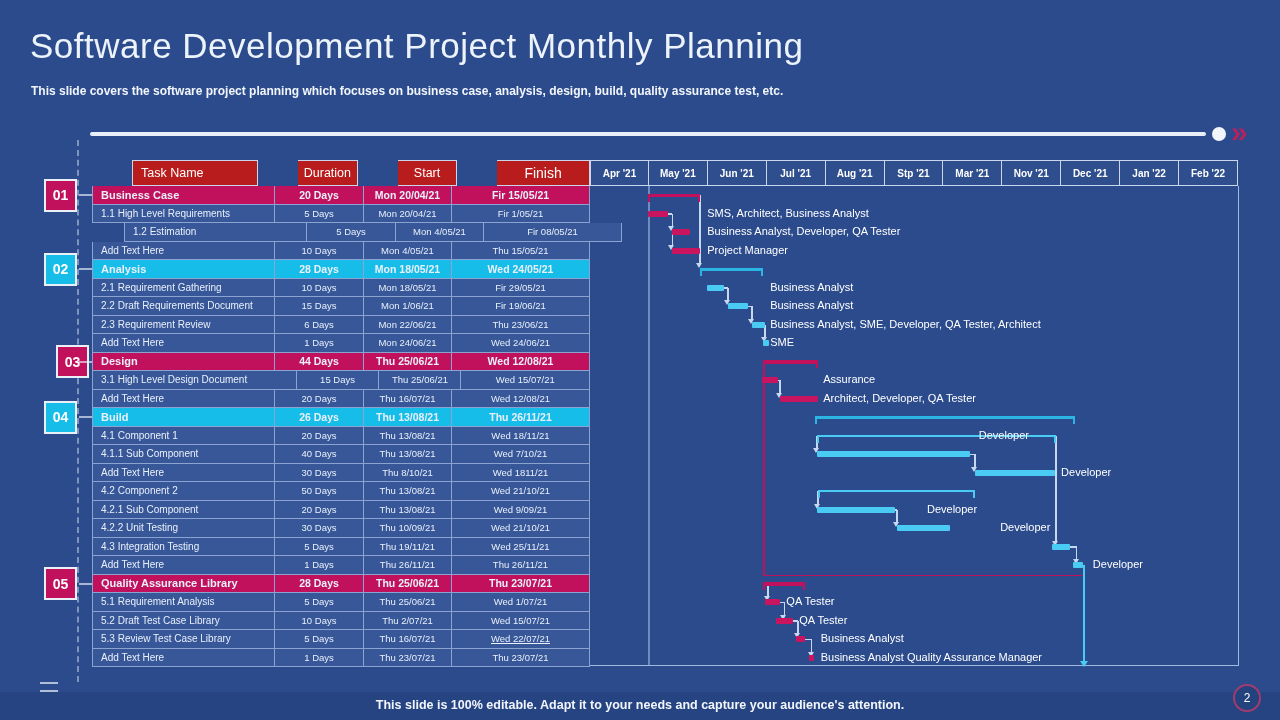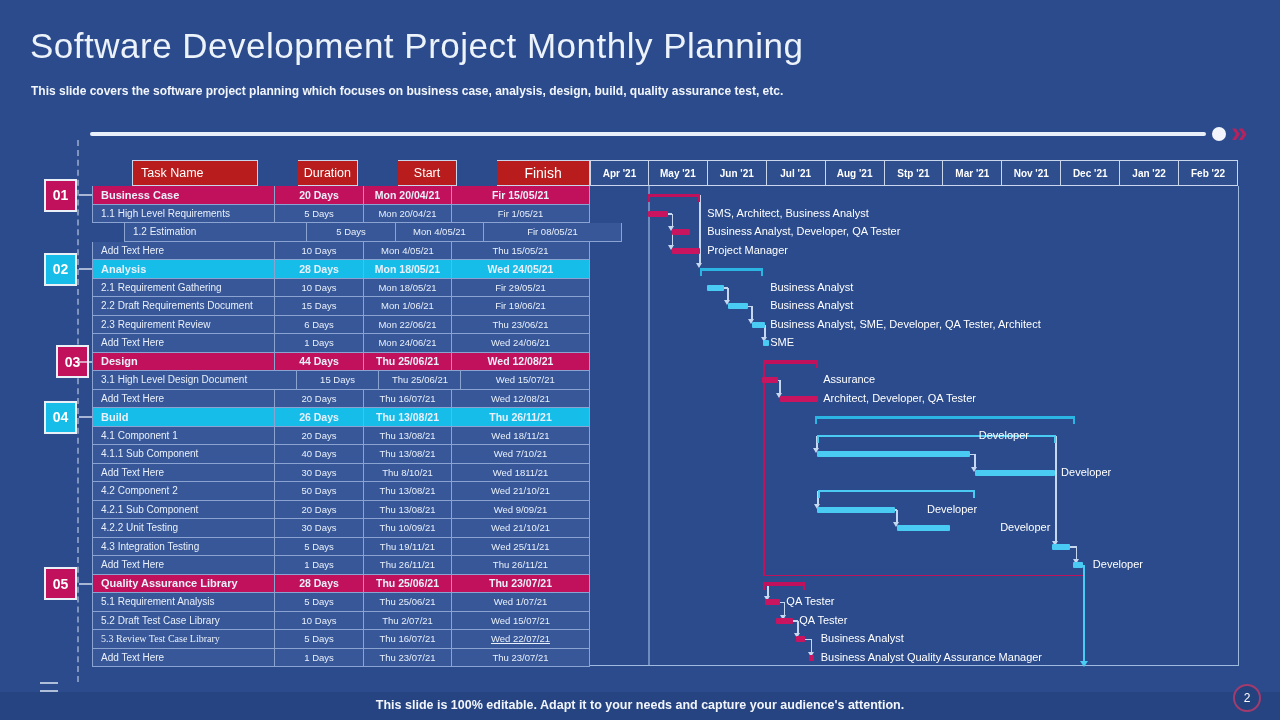"5.3 Review Test Case Library" div.cell { font-family: Liberation Serif, serif -> none }
